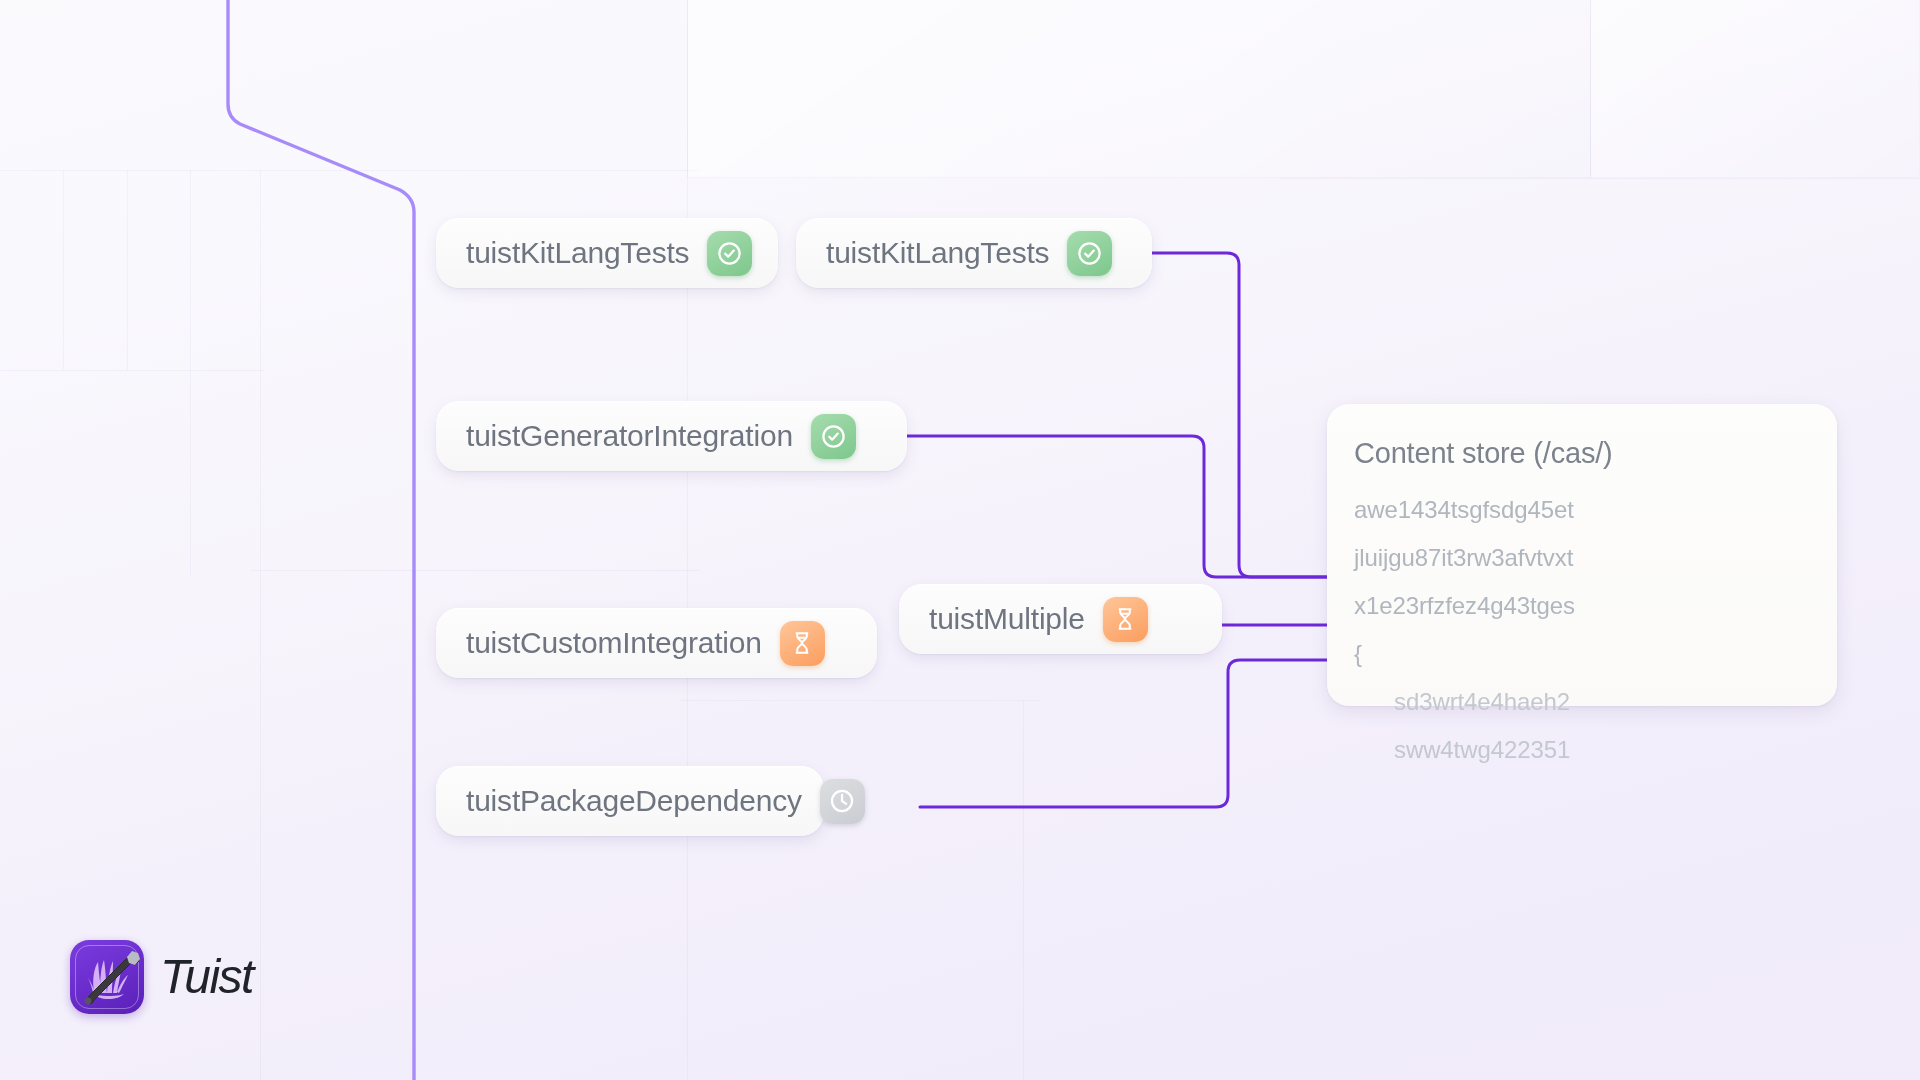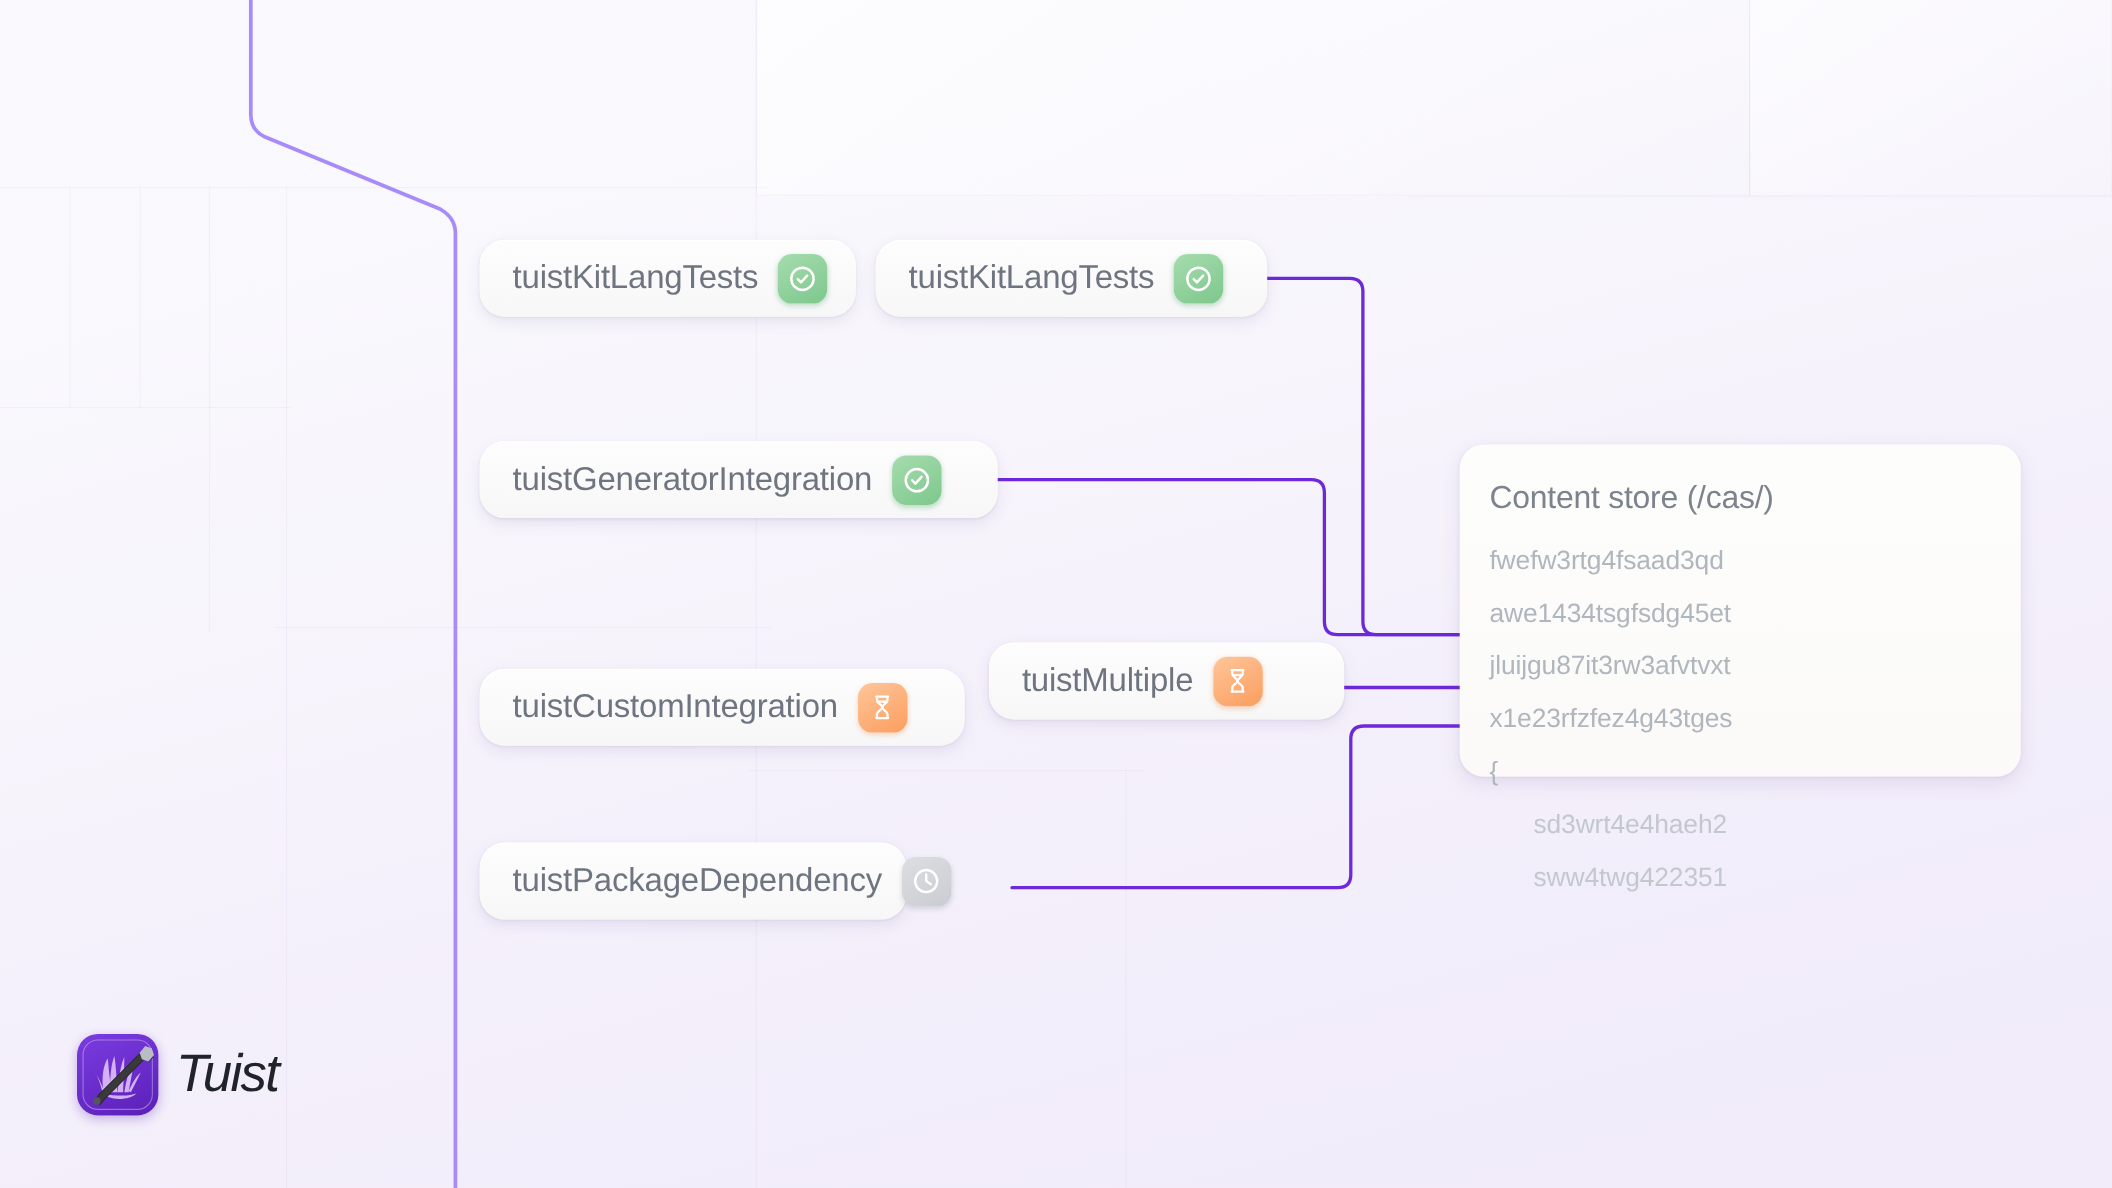"fwefw3rtg4fsaad3qd" div.store-entry { html: <div>fwefw3rtg4fsaad3qd</div> -> none }
